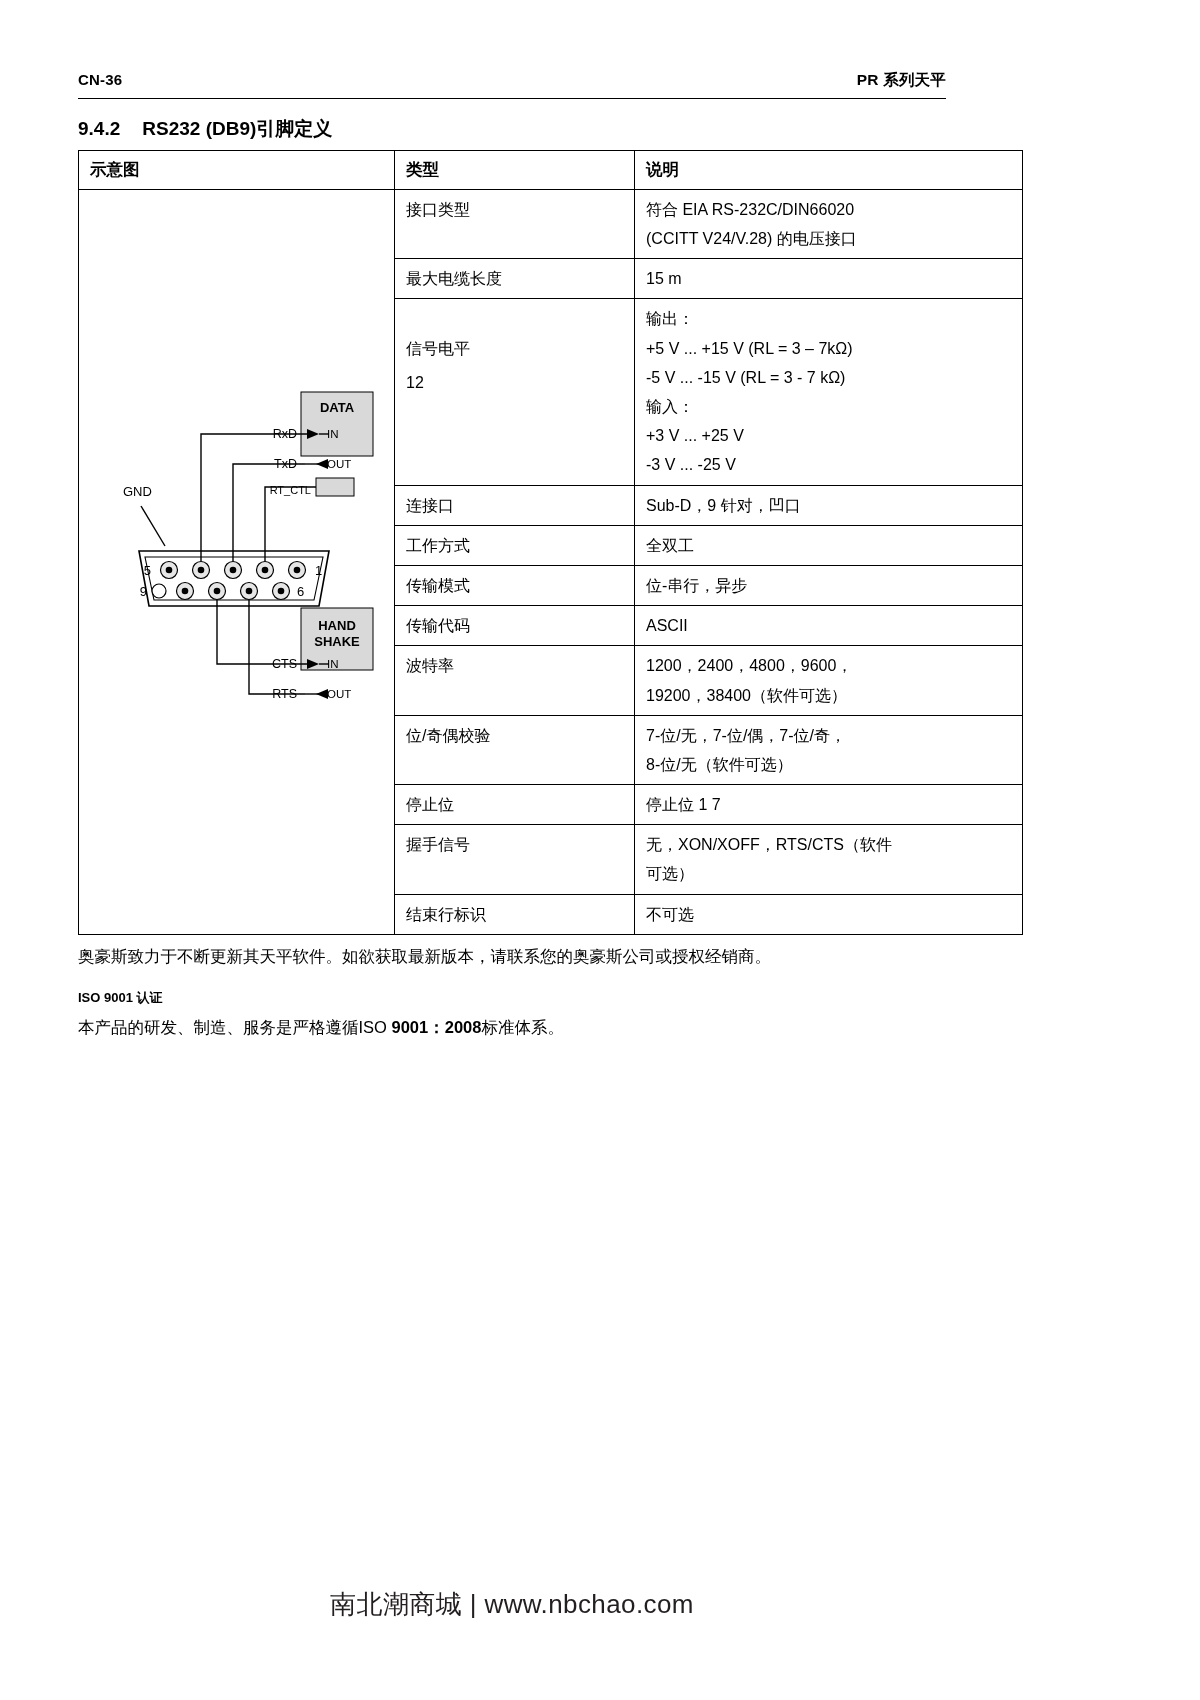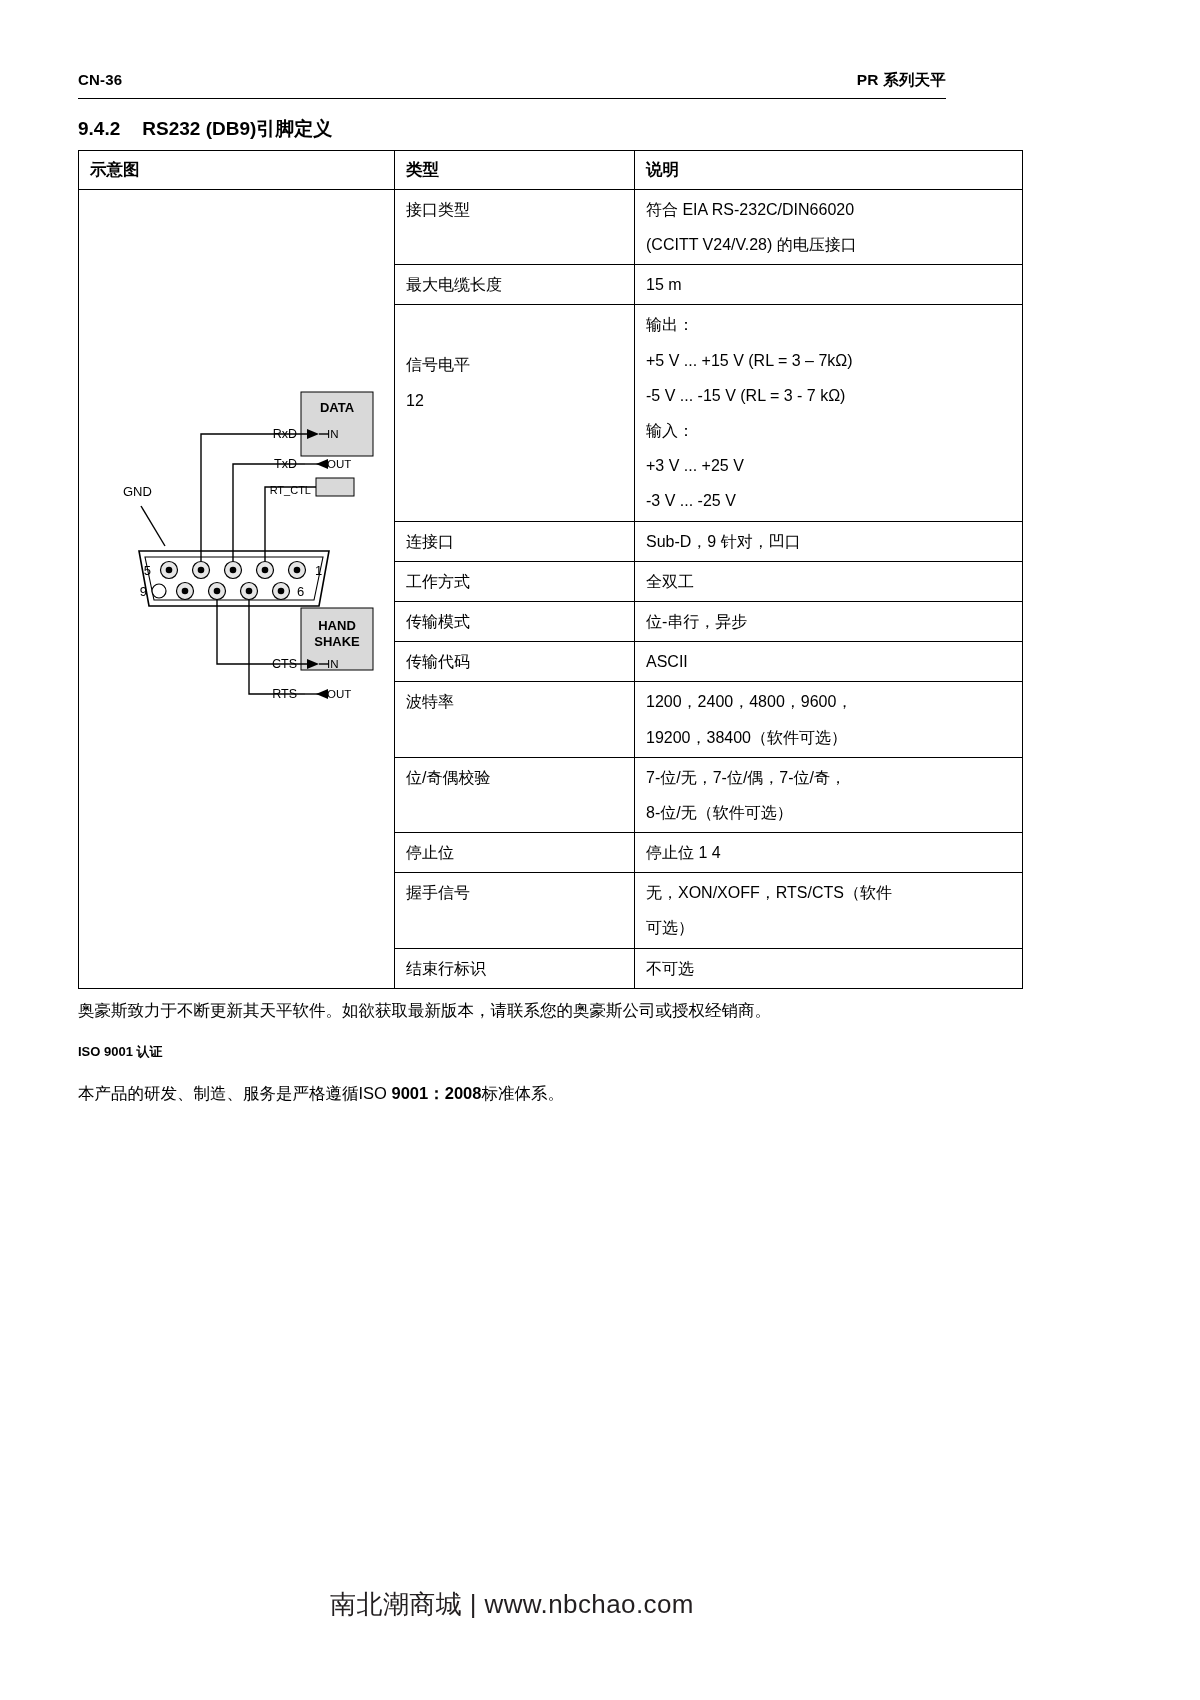"(CCITT V24/V.28) 的电压接口" .lv + .lv { margin-top: 12px -> 6px }
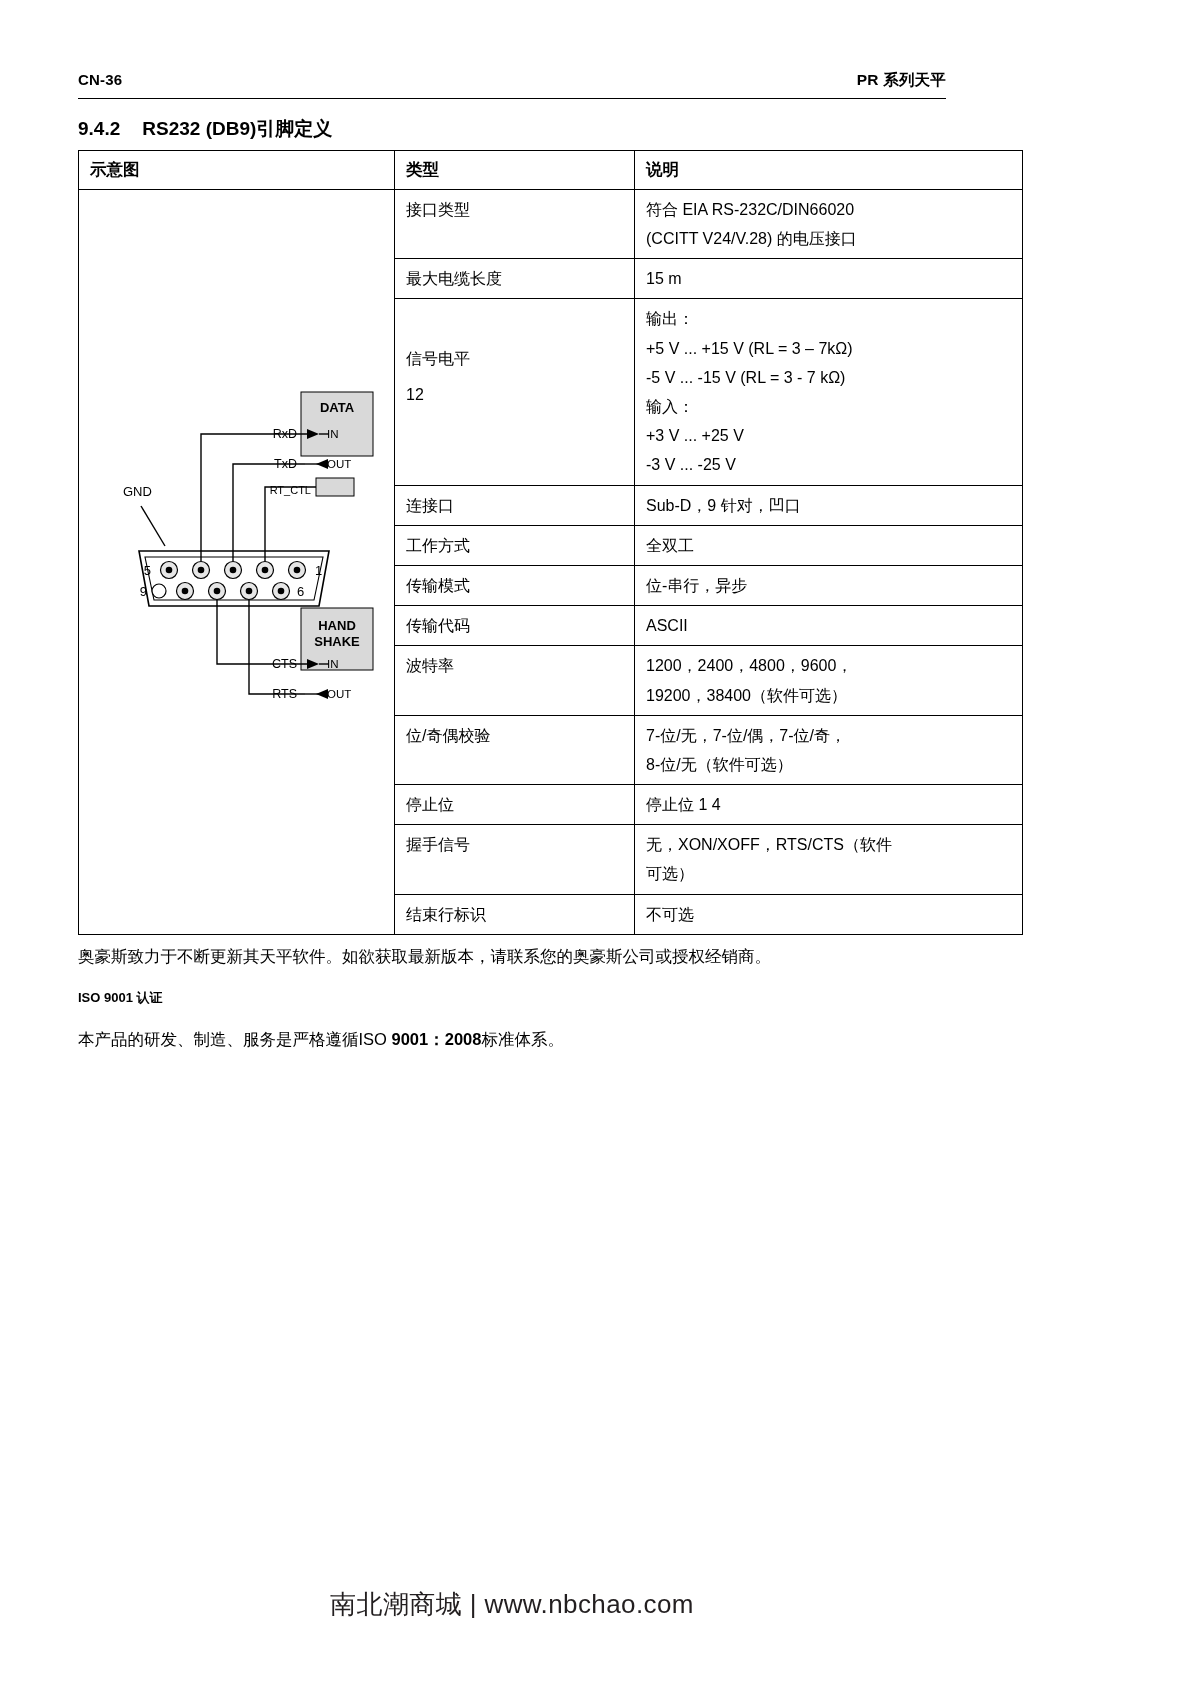"信号电平" span.sig-label { font-family: Liberation Mono, monospace -> none; margin-top: 12px -> 0 }
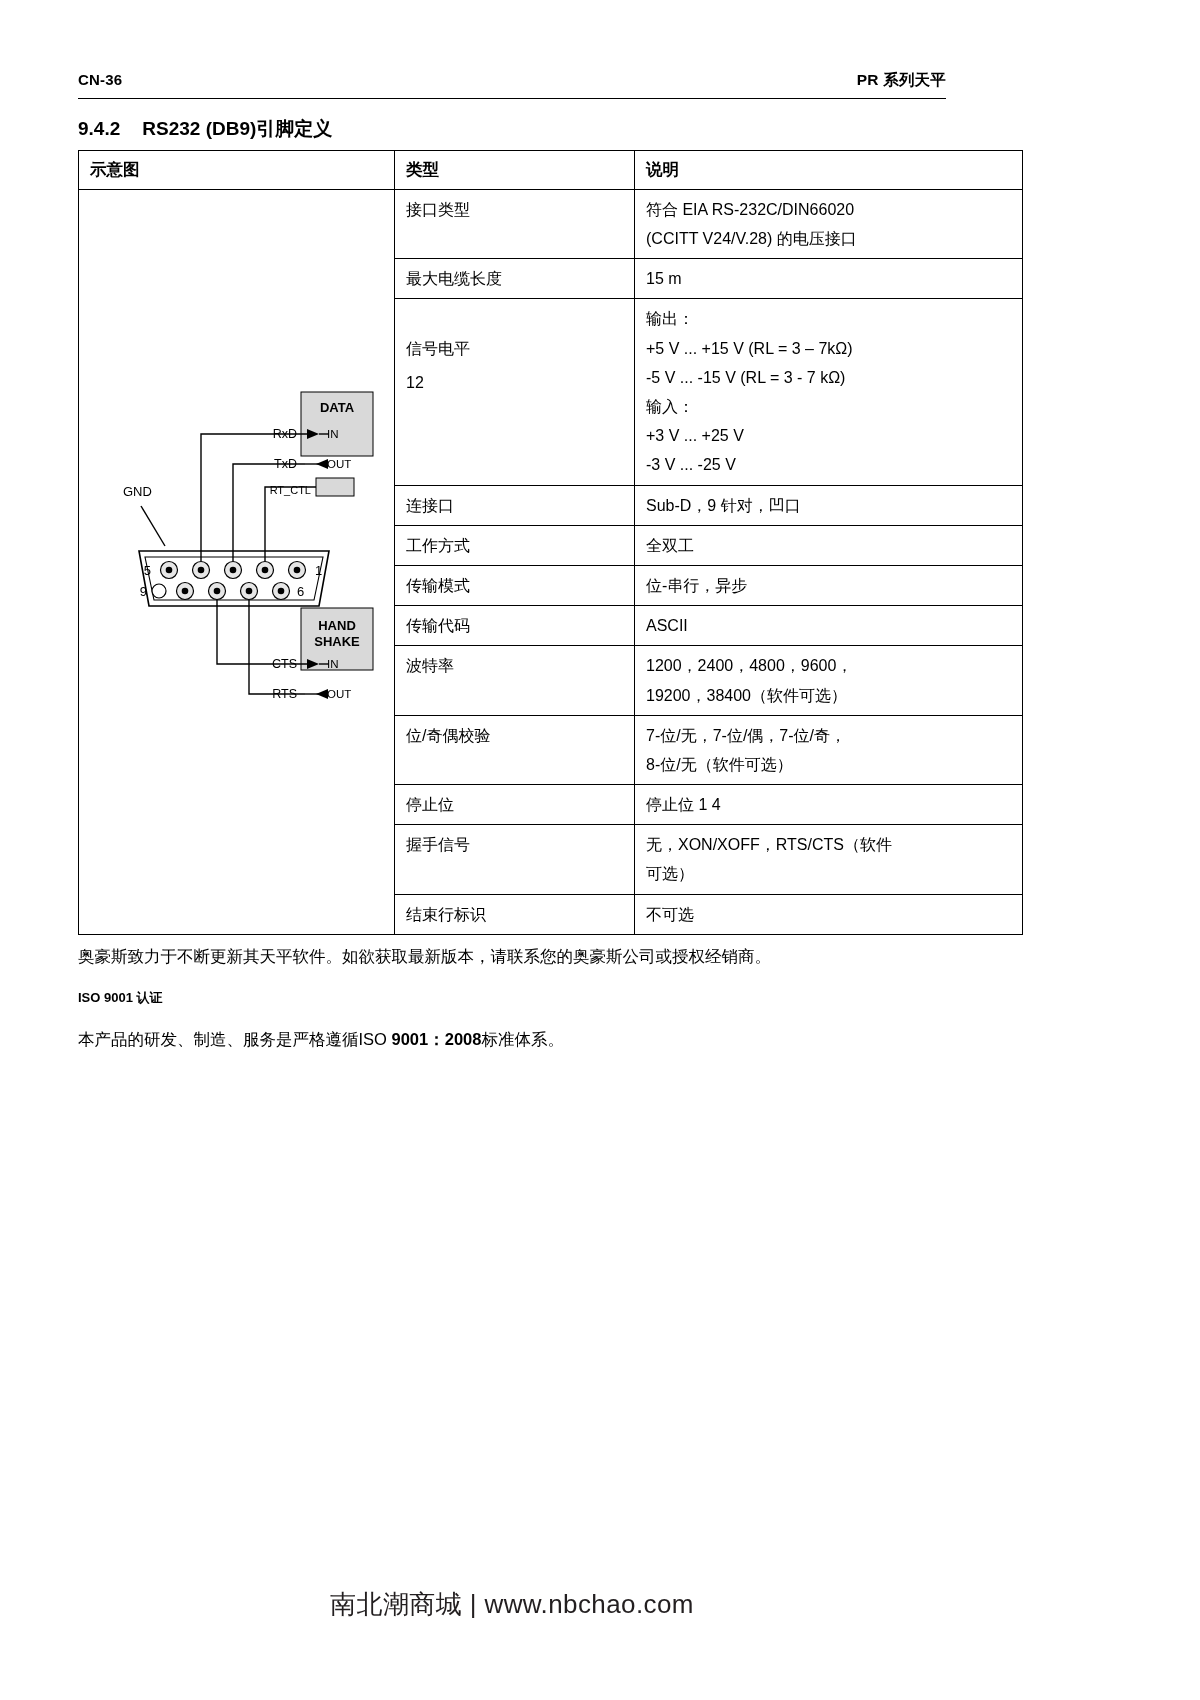"停止位 1 4" td { text: 4 -> 7 }
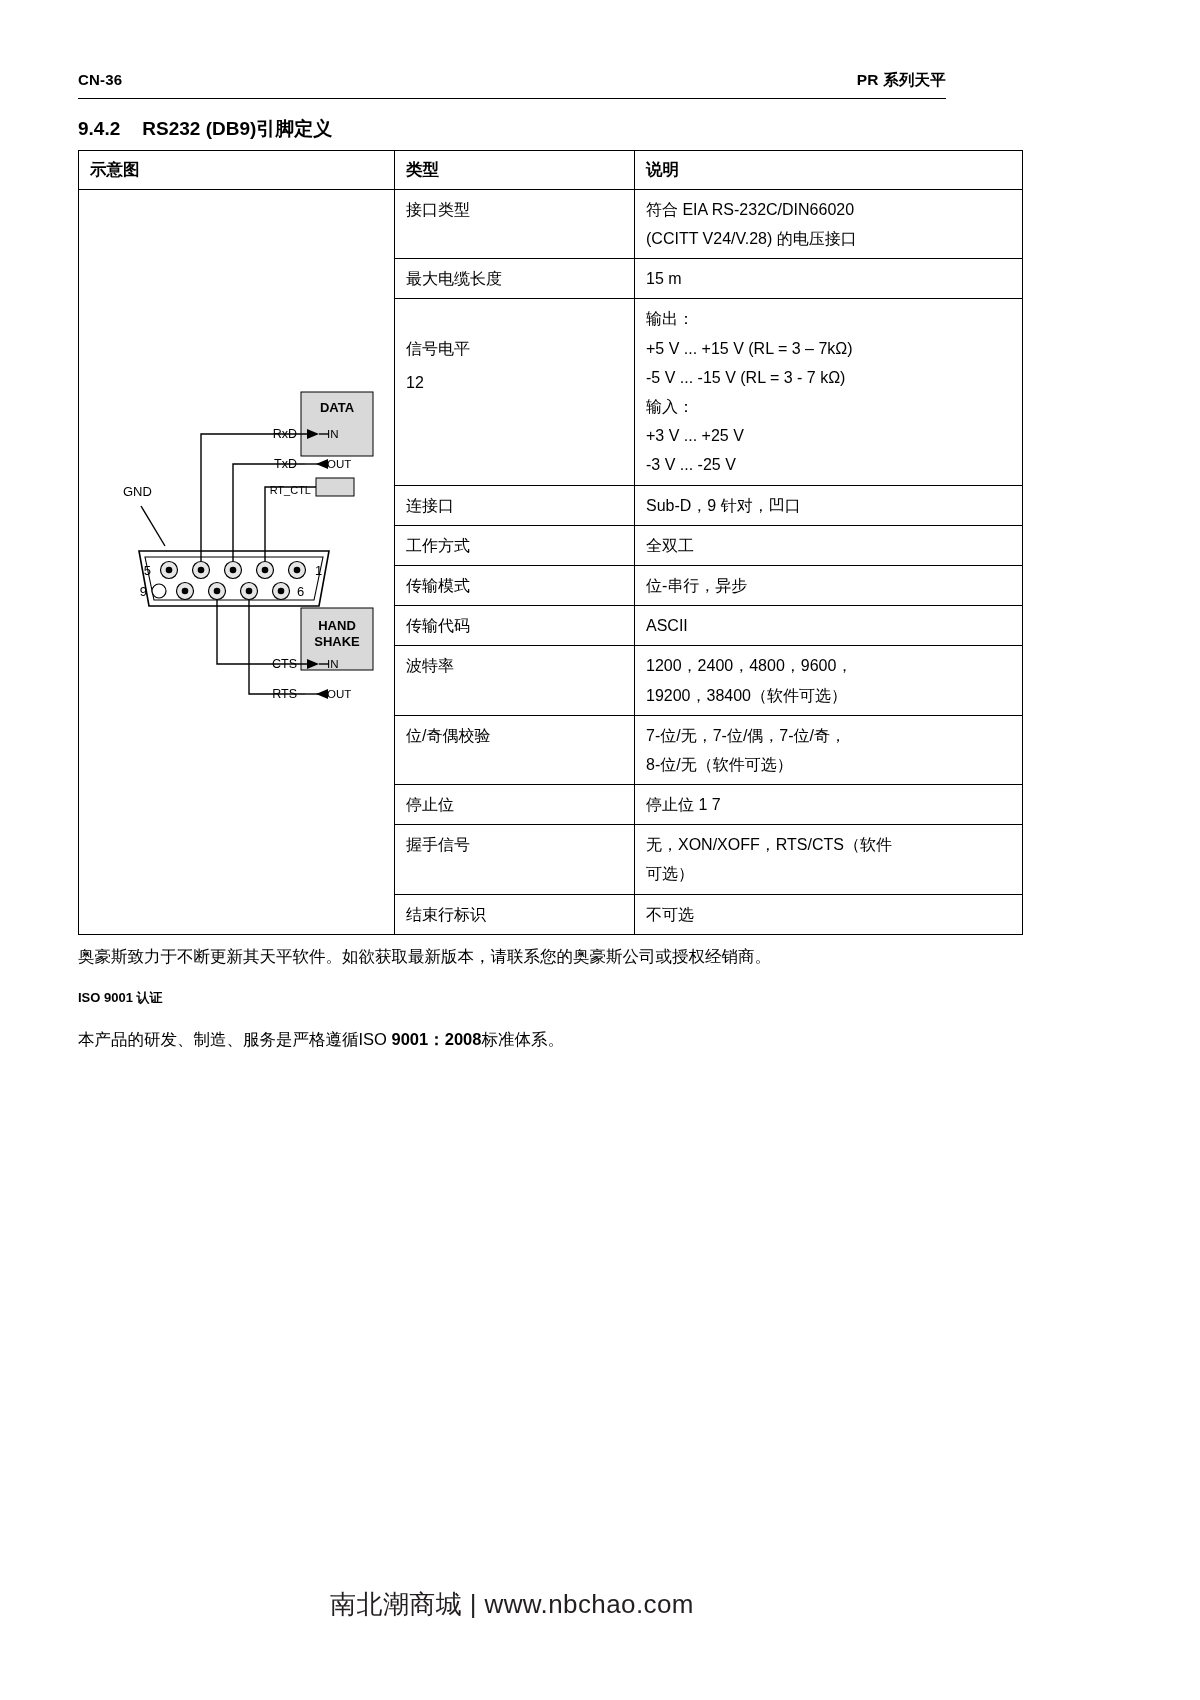"本产品的研发、制造、服务是严格遵循ISO 9001：2008标准体系。" .para2 { margin-top: 20px -> 8px }
